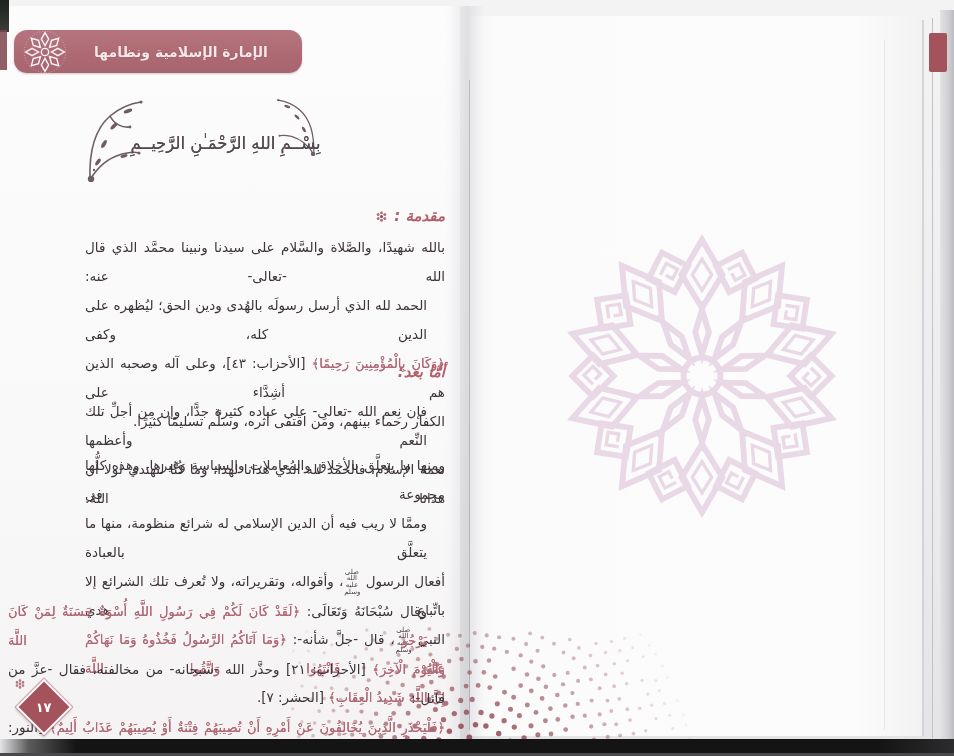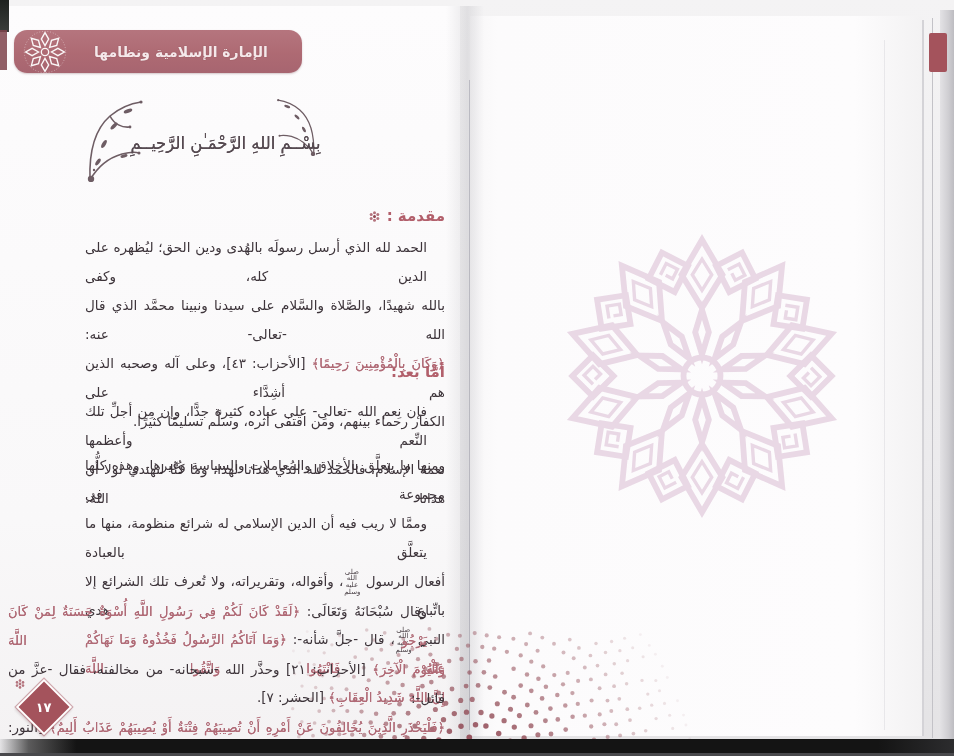"مقدمة :" .heading { font-style: none -> italic }
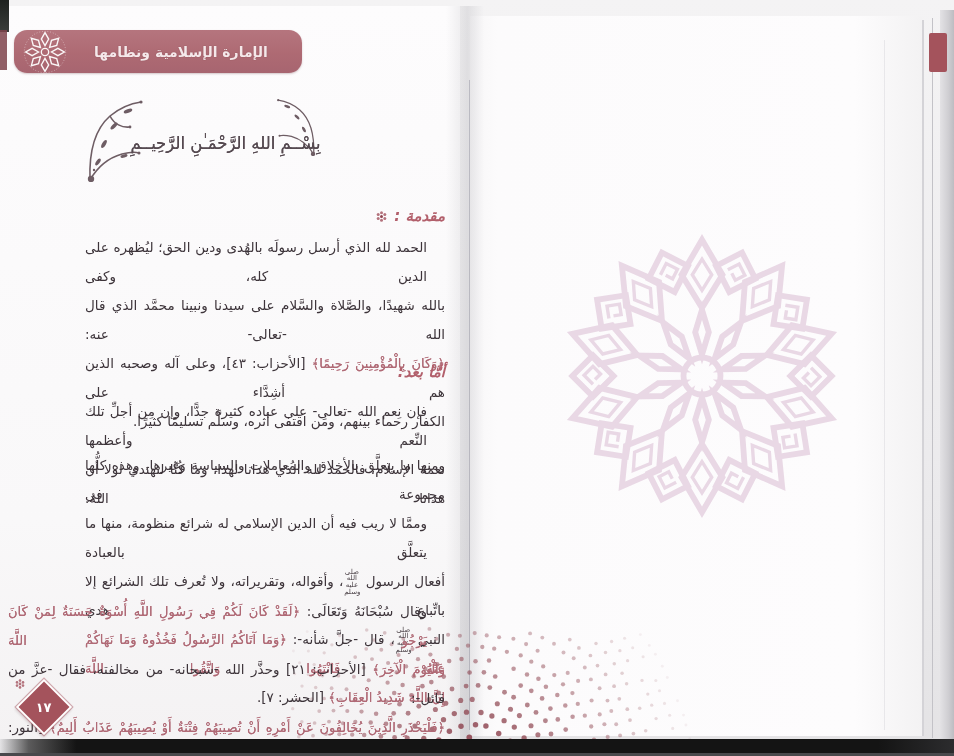"الحمد لله الذي أرسل رسولَه" div.line { order: before "بالله شهيدًا، والصَّلاة والسَّلام على" -> after "بالله شهيدًا، والصَّلاة والسَّلام على" }
